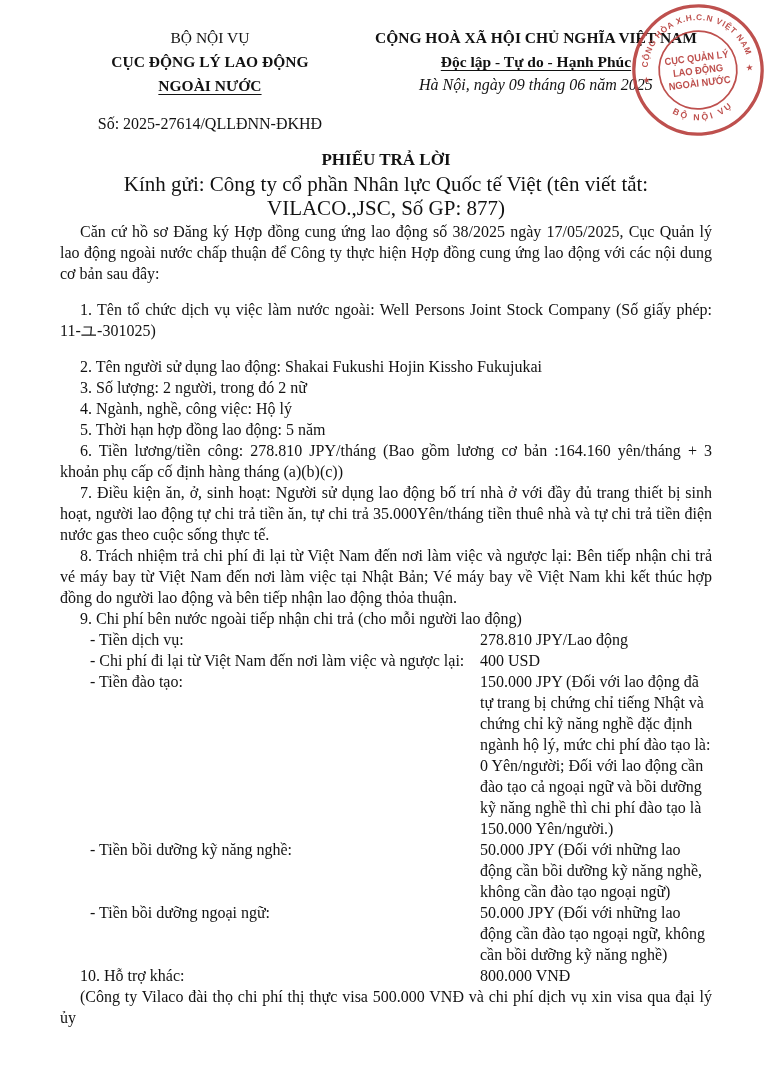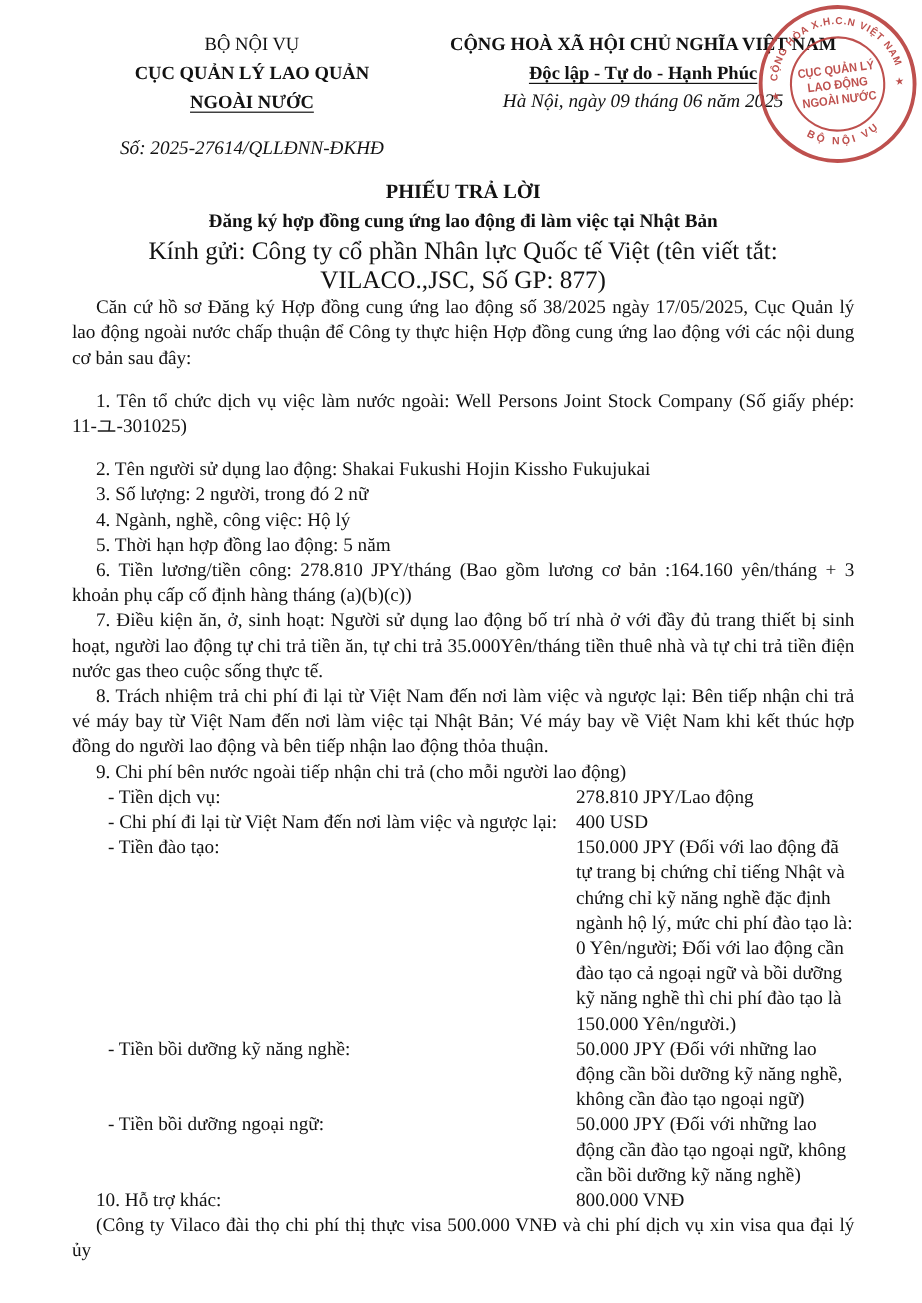"CỤC QUẢN LÝ LAO QUẢN" div.h-line { text: QUẢN LÝ LAO QUẢN -> ĐỘNG LÝ LAO ĐỘNG }
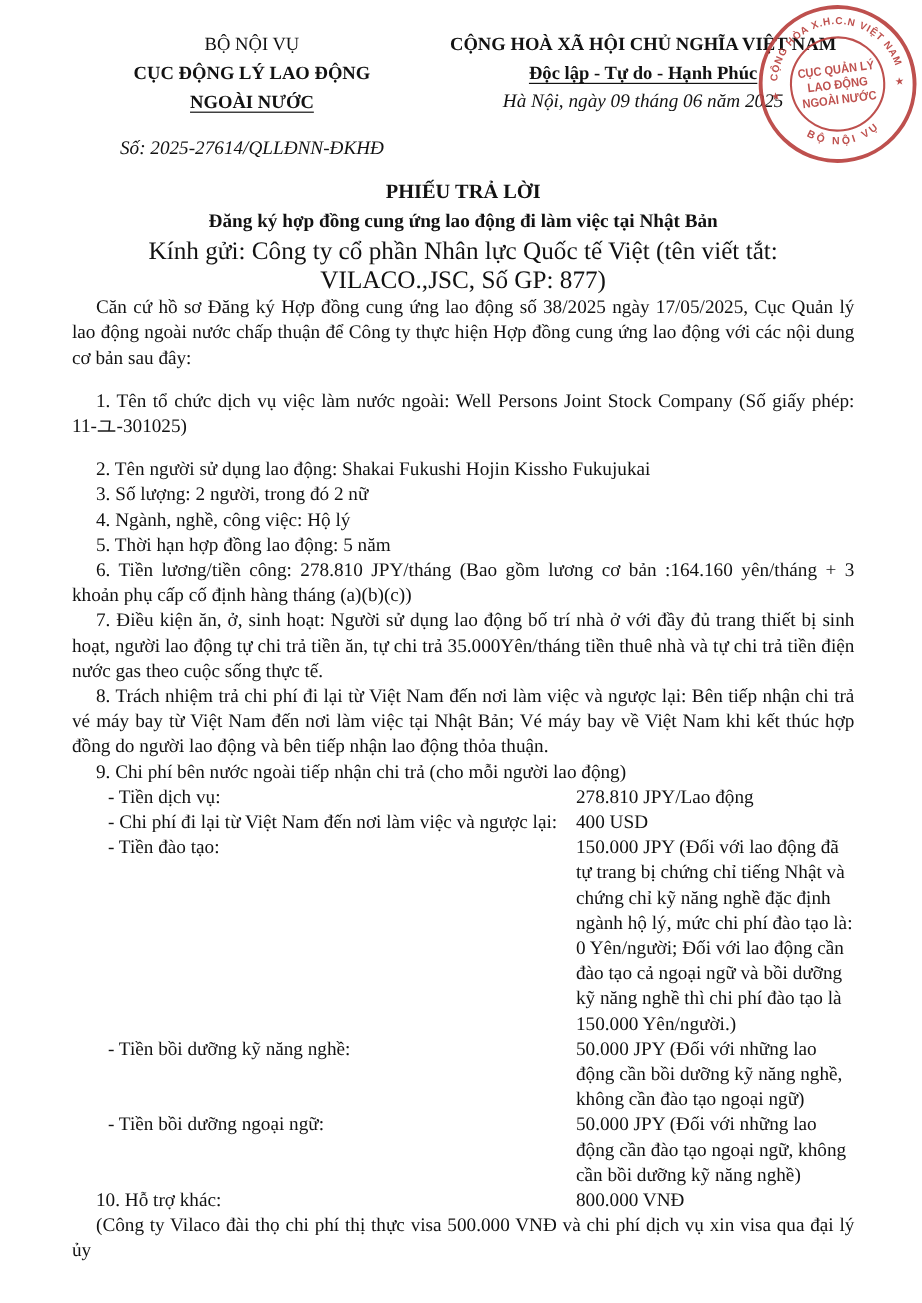"Số: 2025-27614/QLLĐNN-ĐKHĐ" .doc-number { font-style: italic -> none }
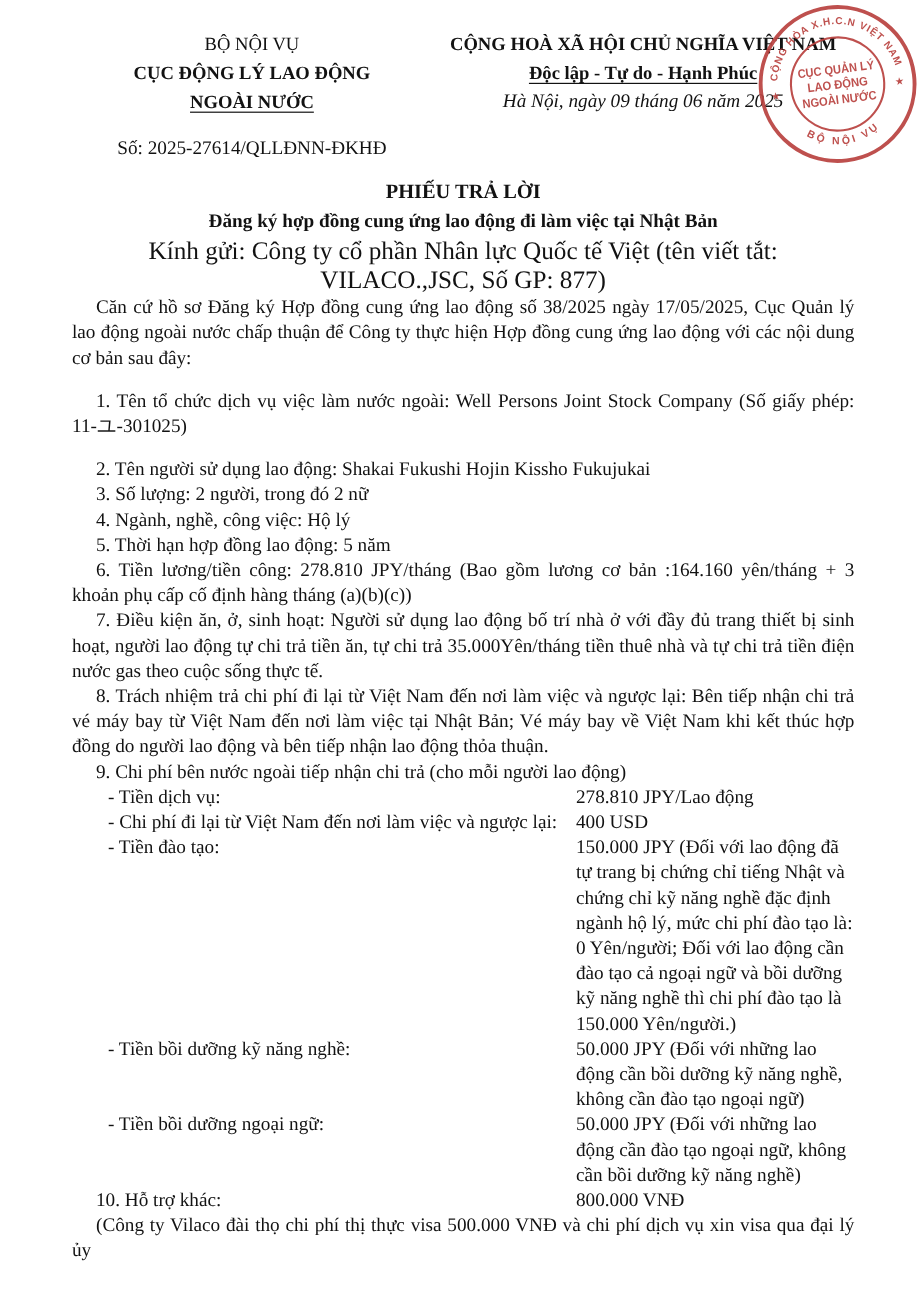"Đăng ký hợp đồng cung" div.doc-subtitle { html: <div>Đăng ký hợp đồng cung ứng lao động đi làm việc tại Nhật Bản</div> -> none }
